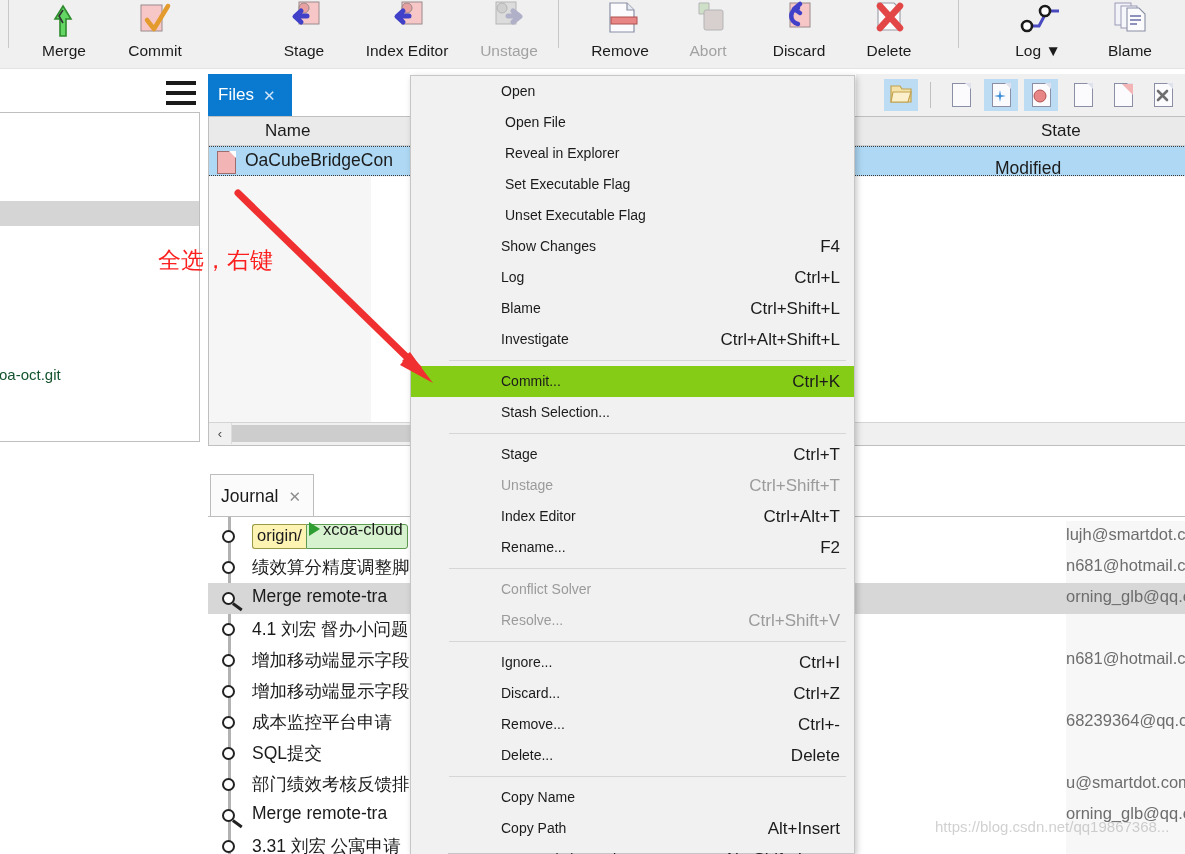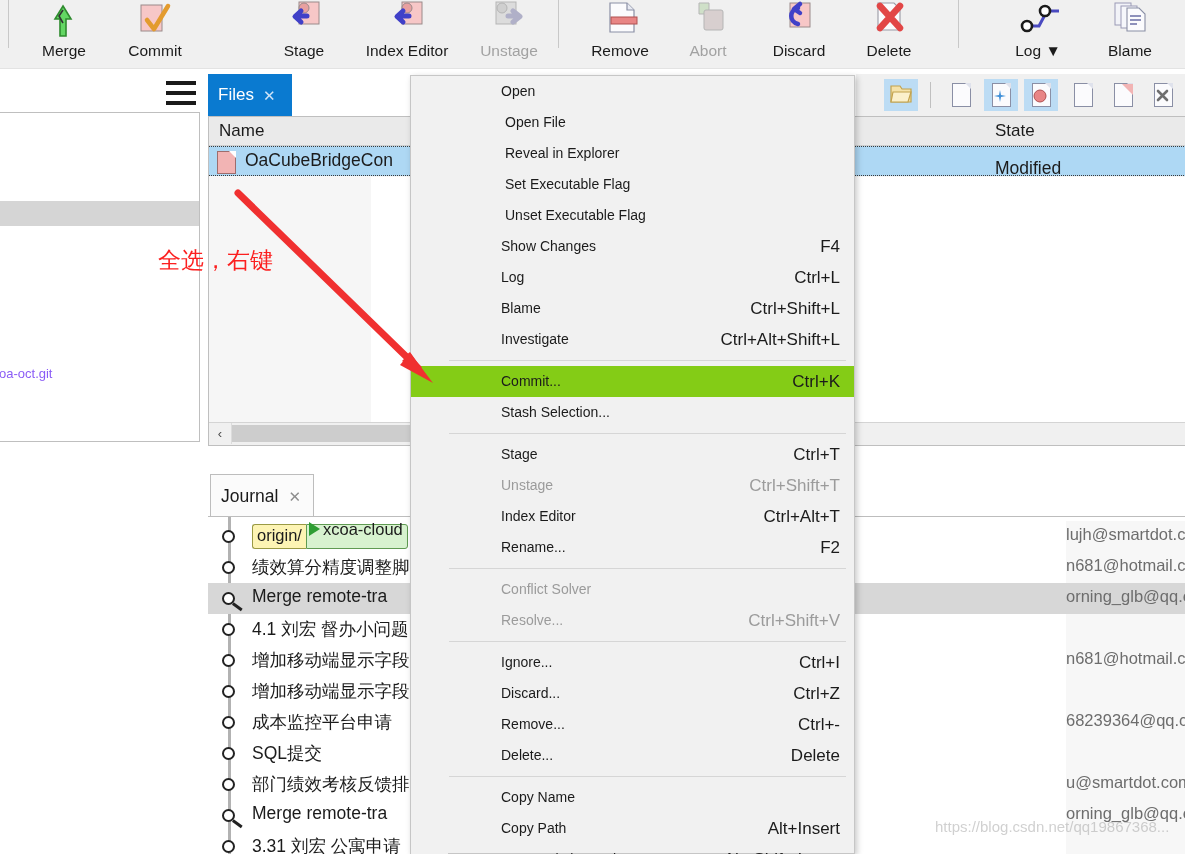"Name" .files-header .col { margin-left: none -> 46px }
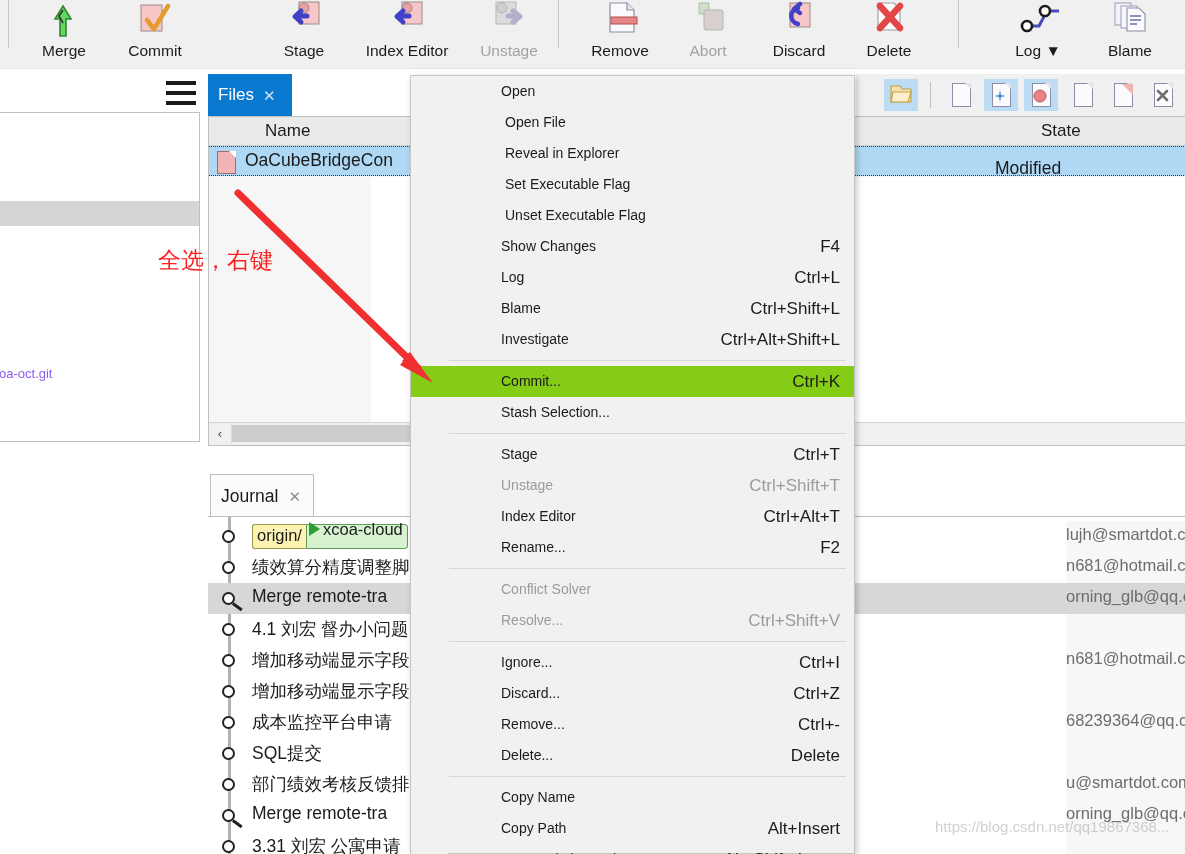"oa-oct.git" .left-repo-text { color: #8b5cf6 -> #14532d; font-size: 13px -> 15px }
